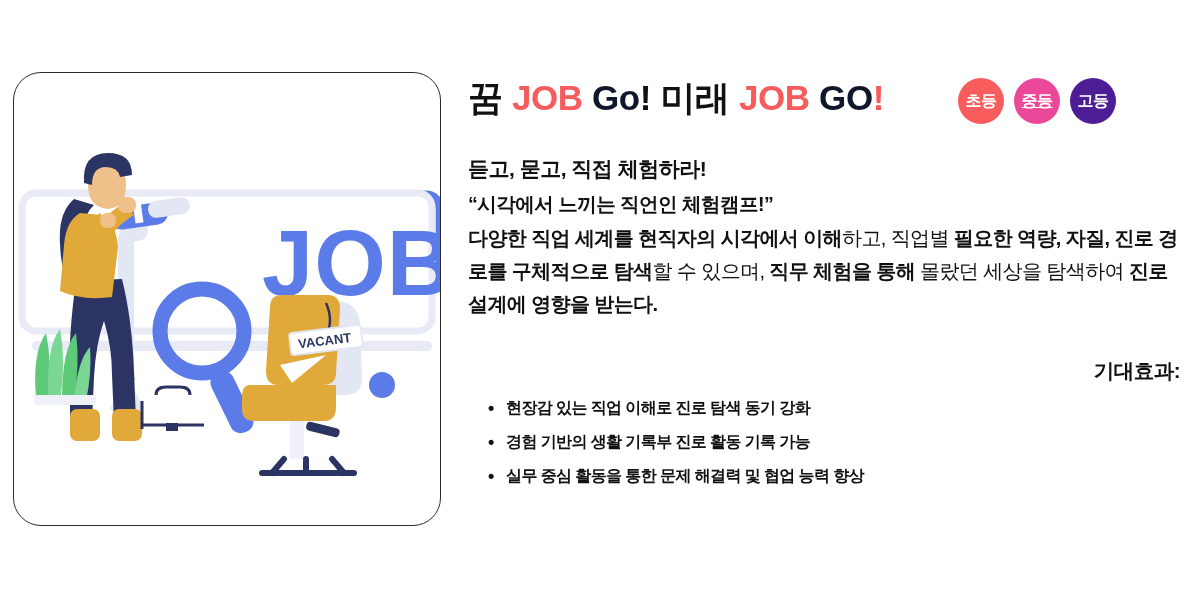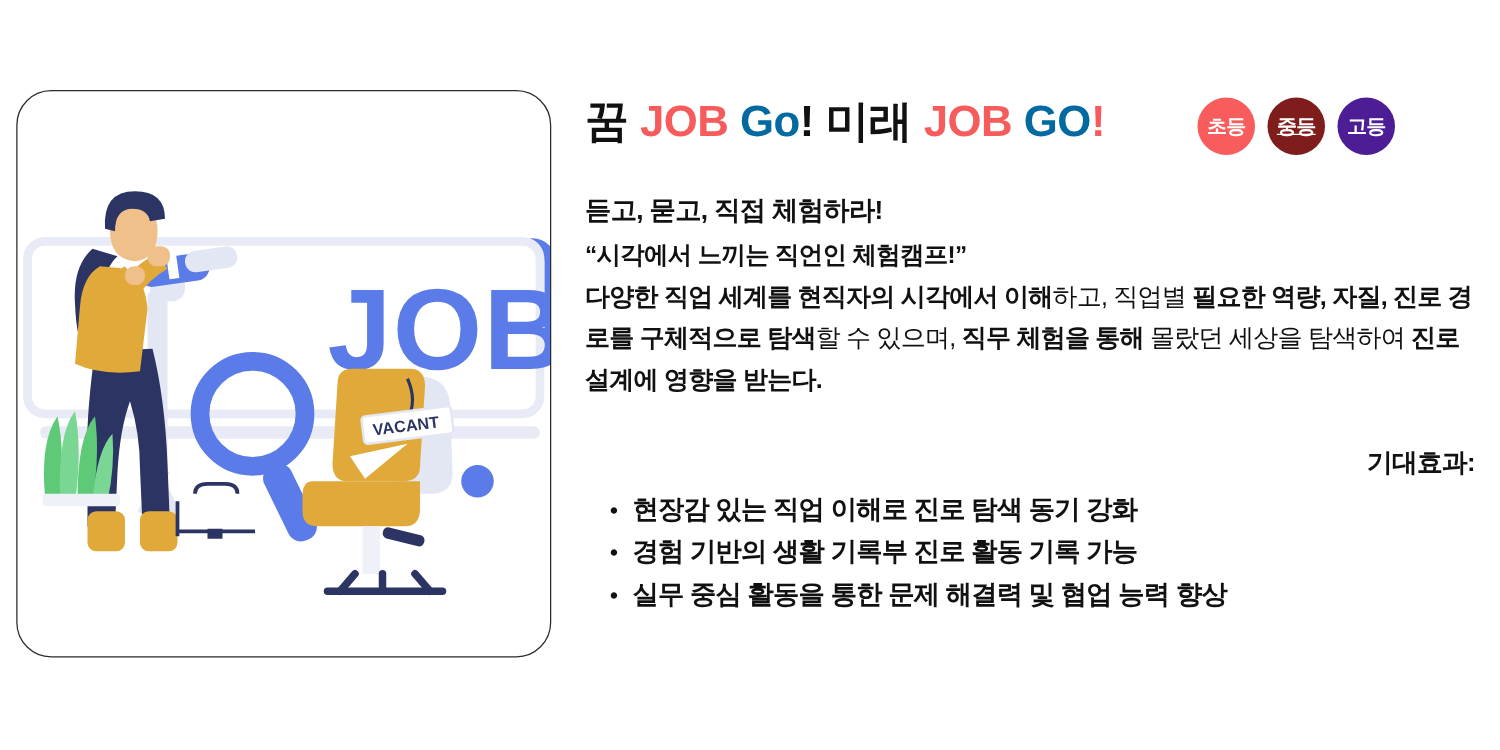"Go" .t-blue { color: #0369a1 -> #0f172a }
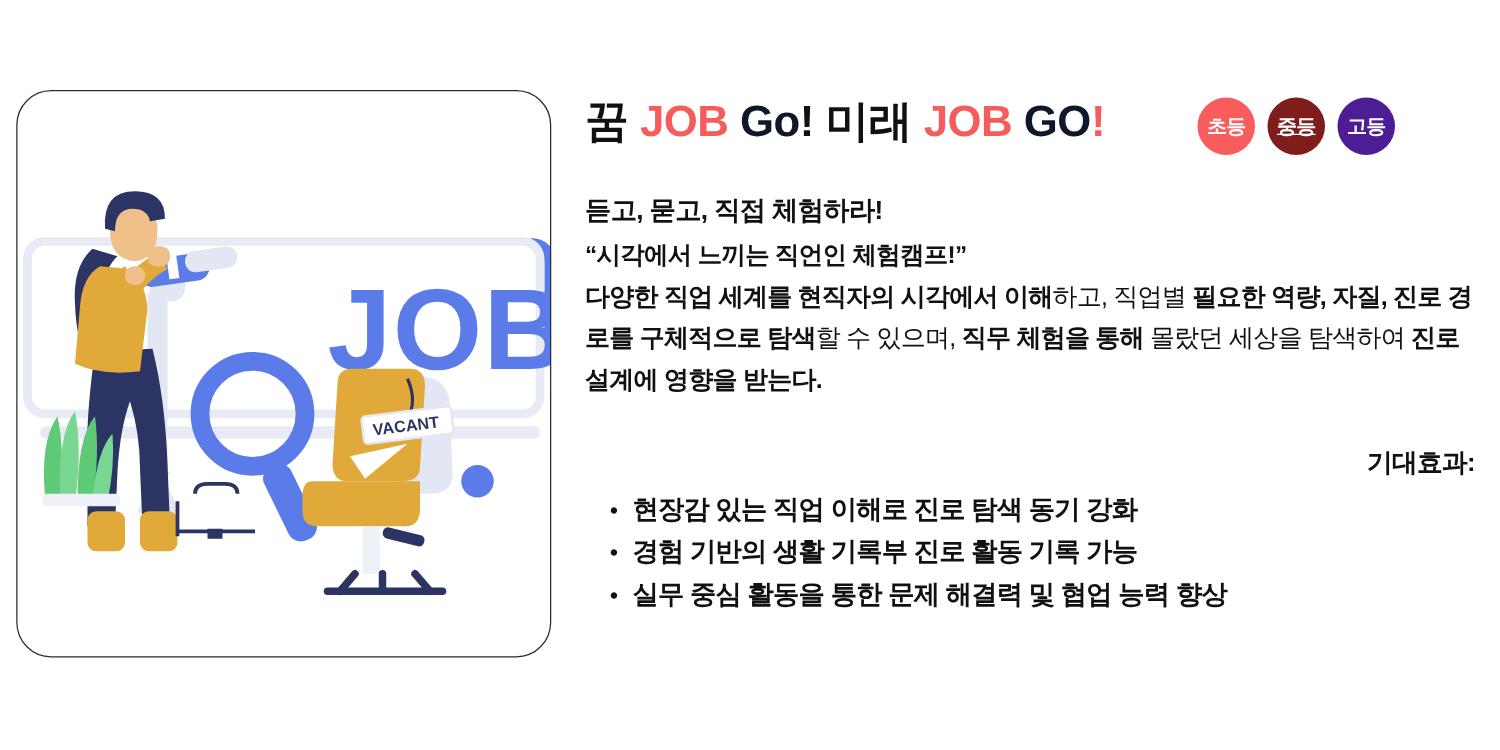"중등" div.badge { background: #7f1d1d -> #ec4899 }
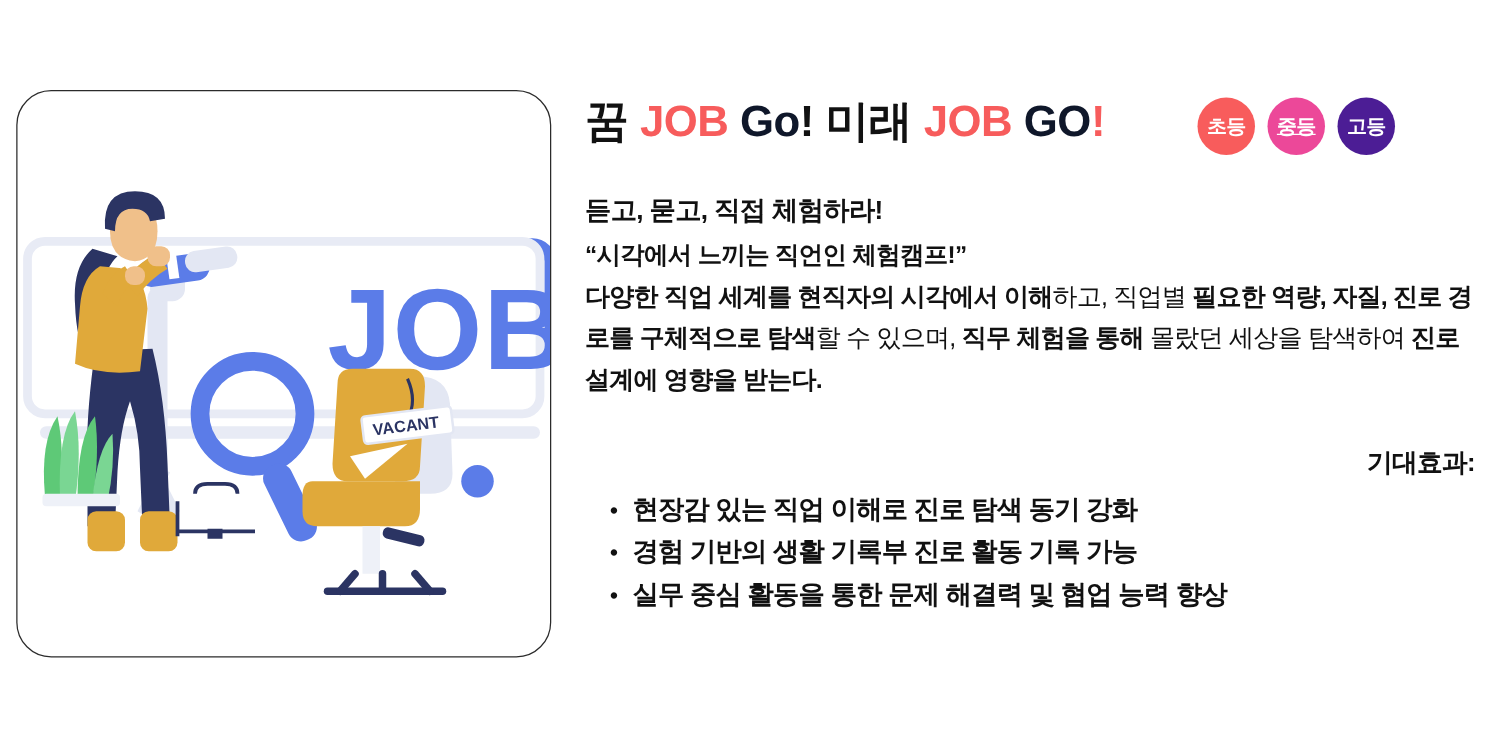"현장감 있는 직업 이해로 진로" .bullets li { font-size: 21px -> 16px }
